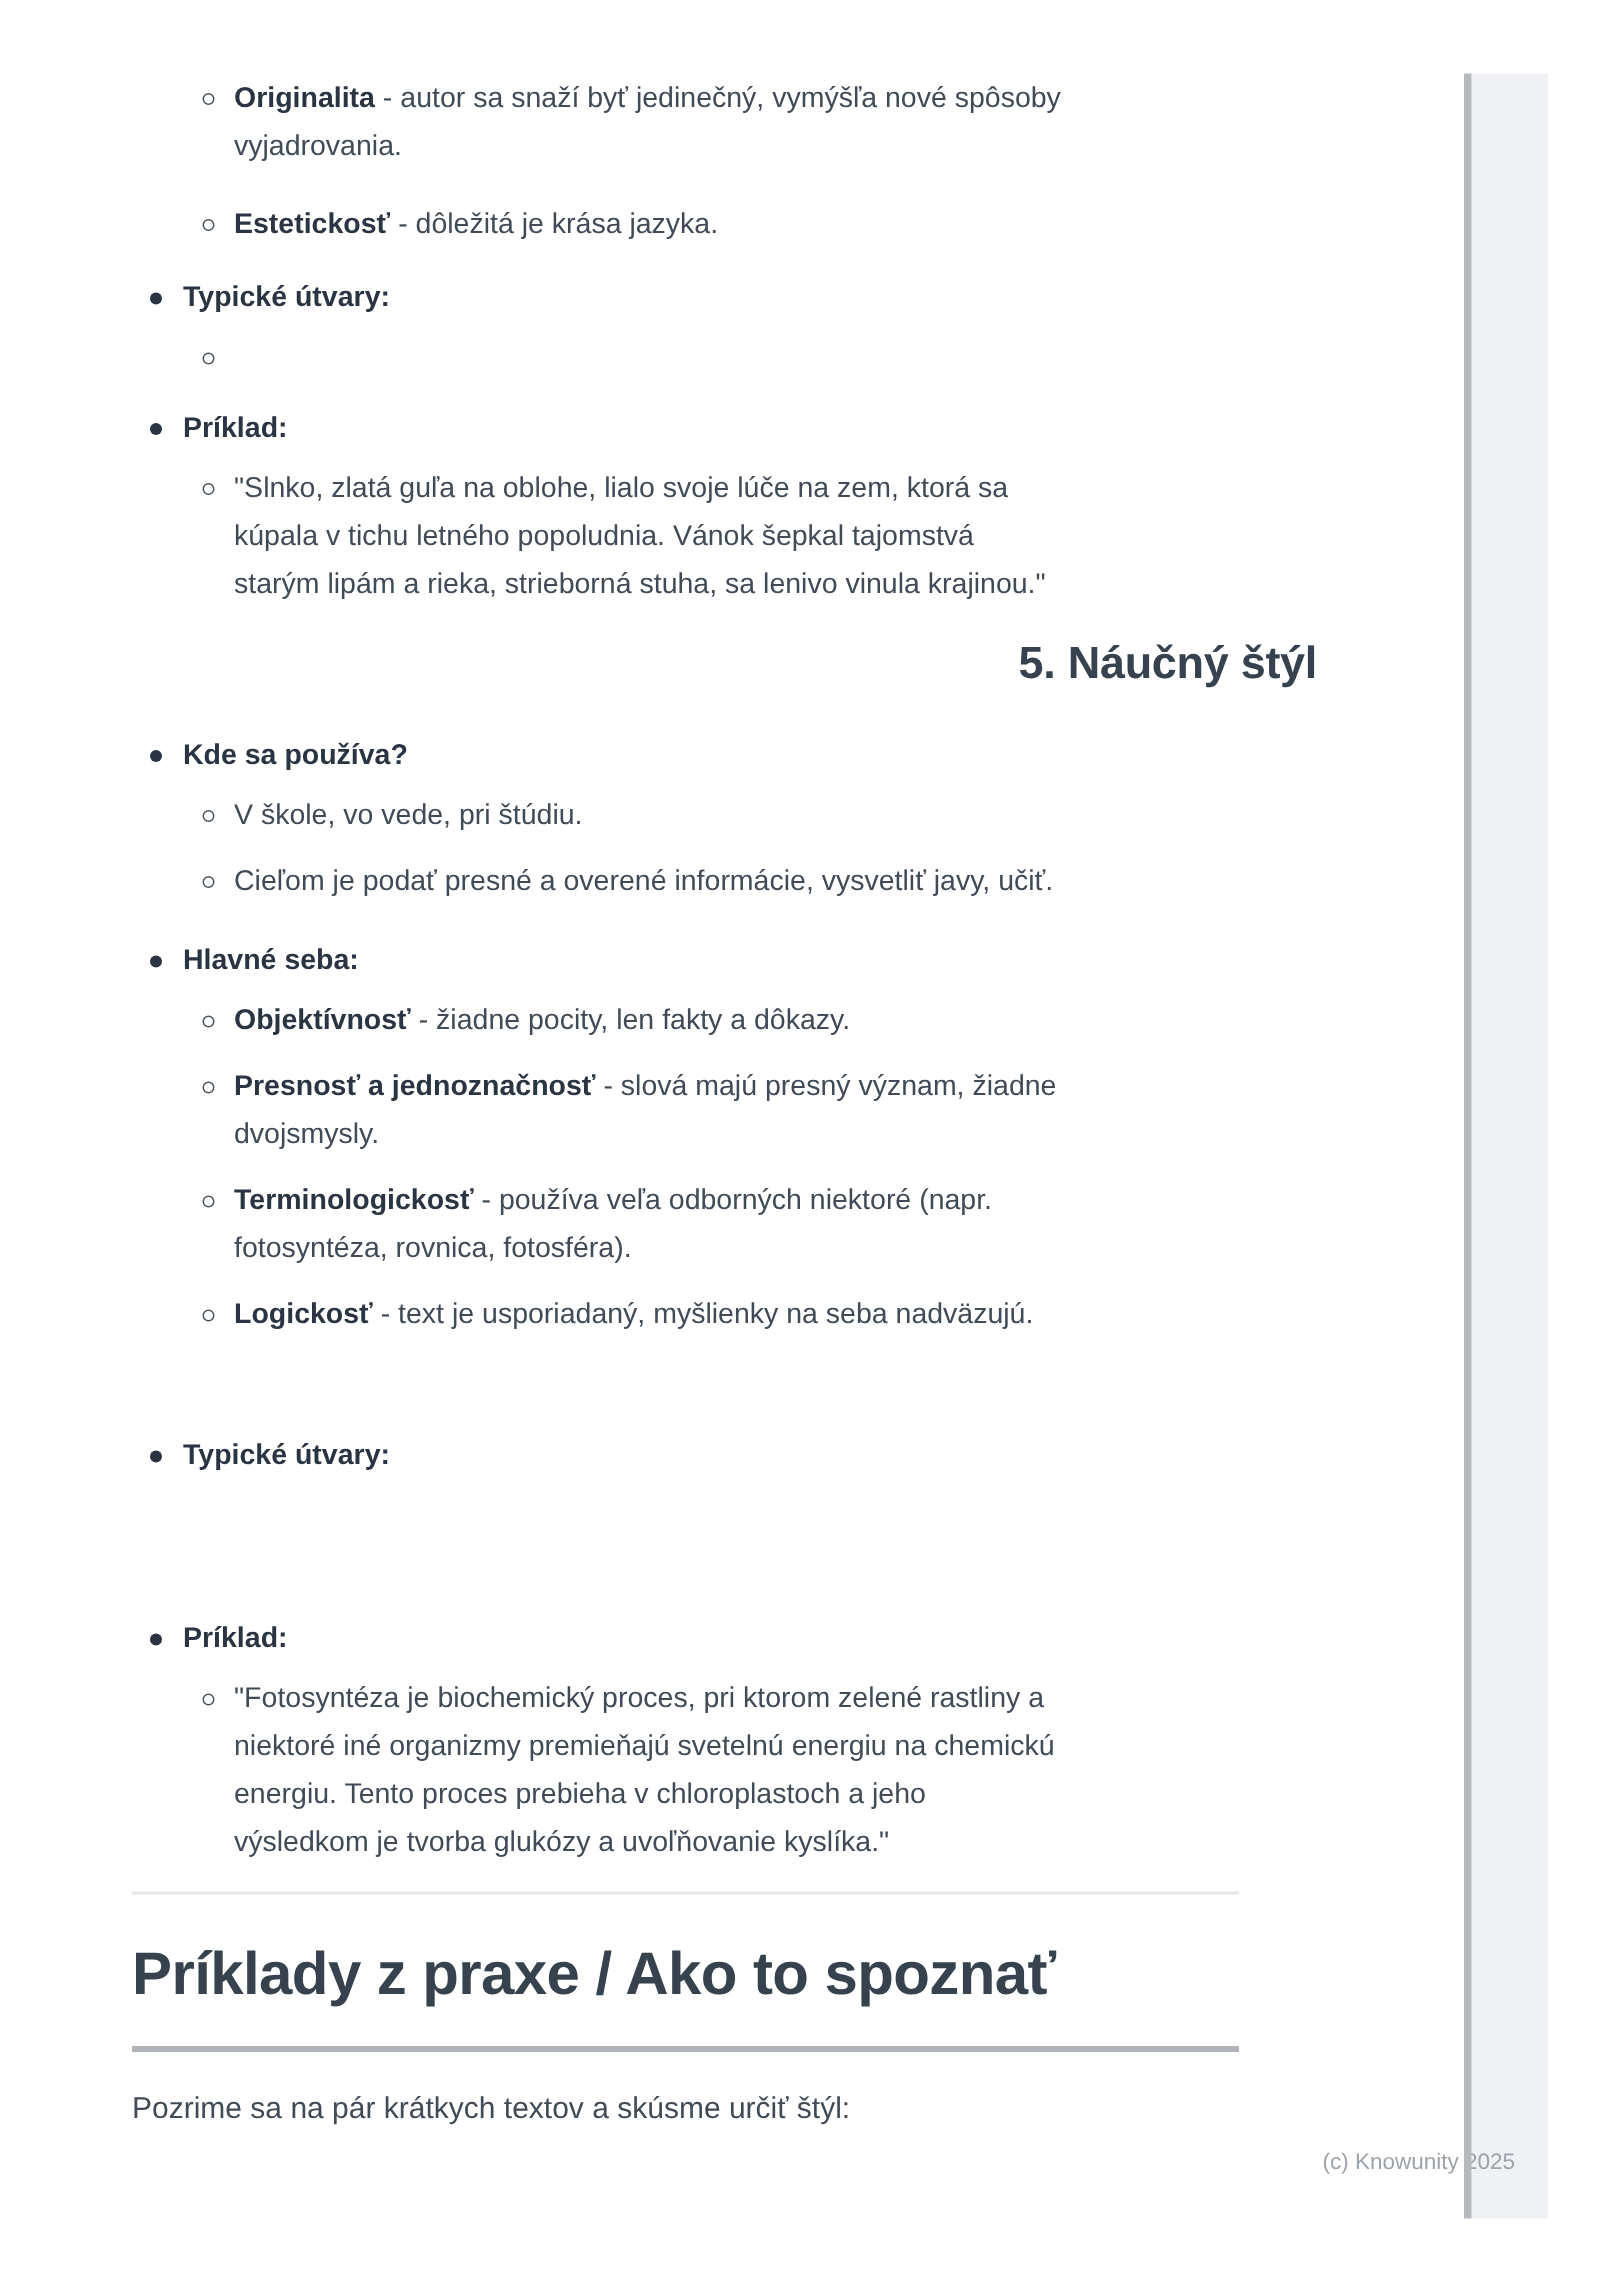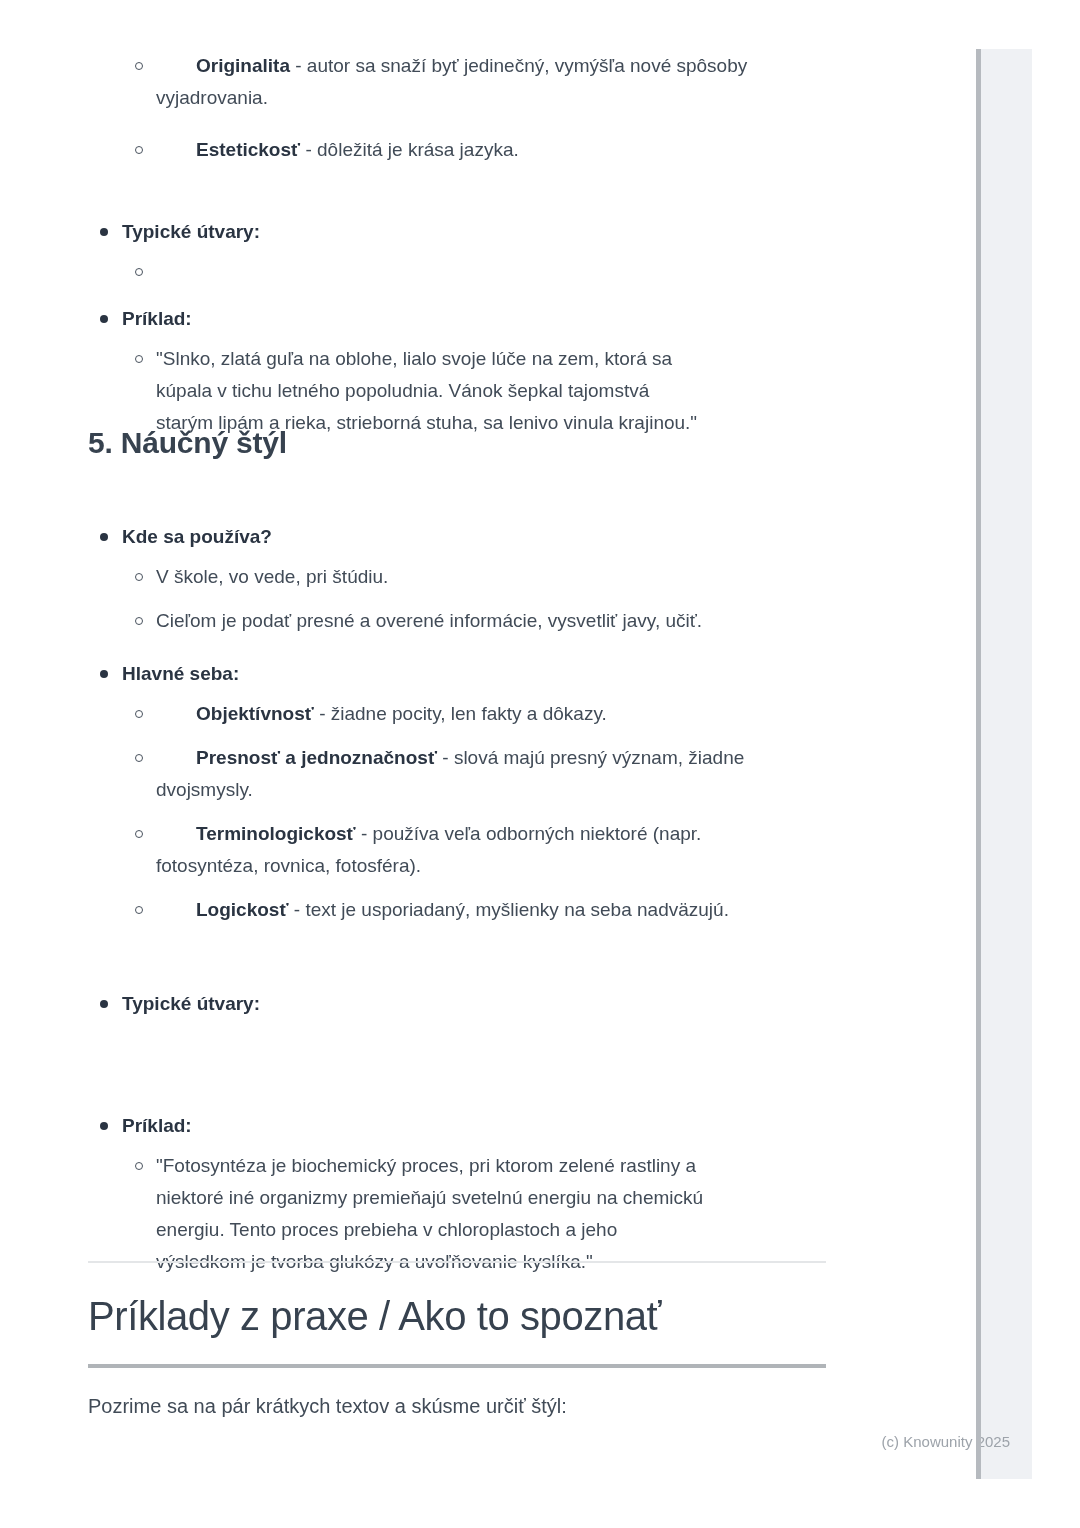"Originalita" .b { margin-left: 40px -> none }
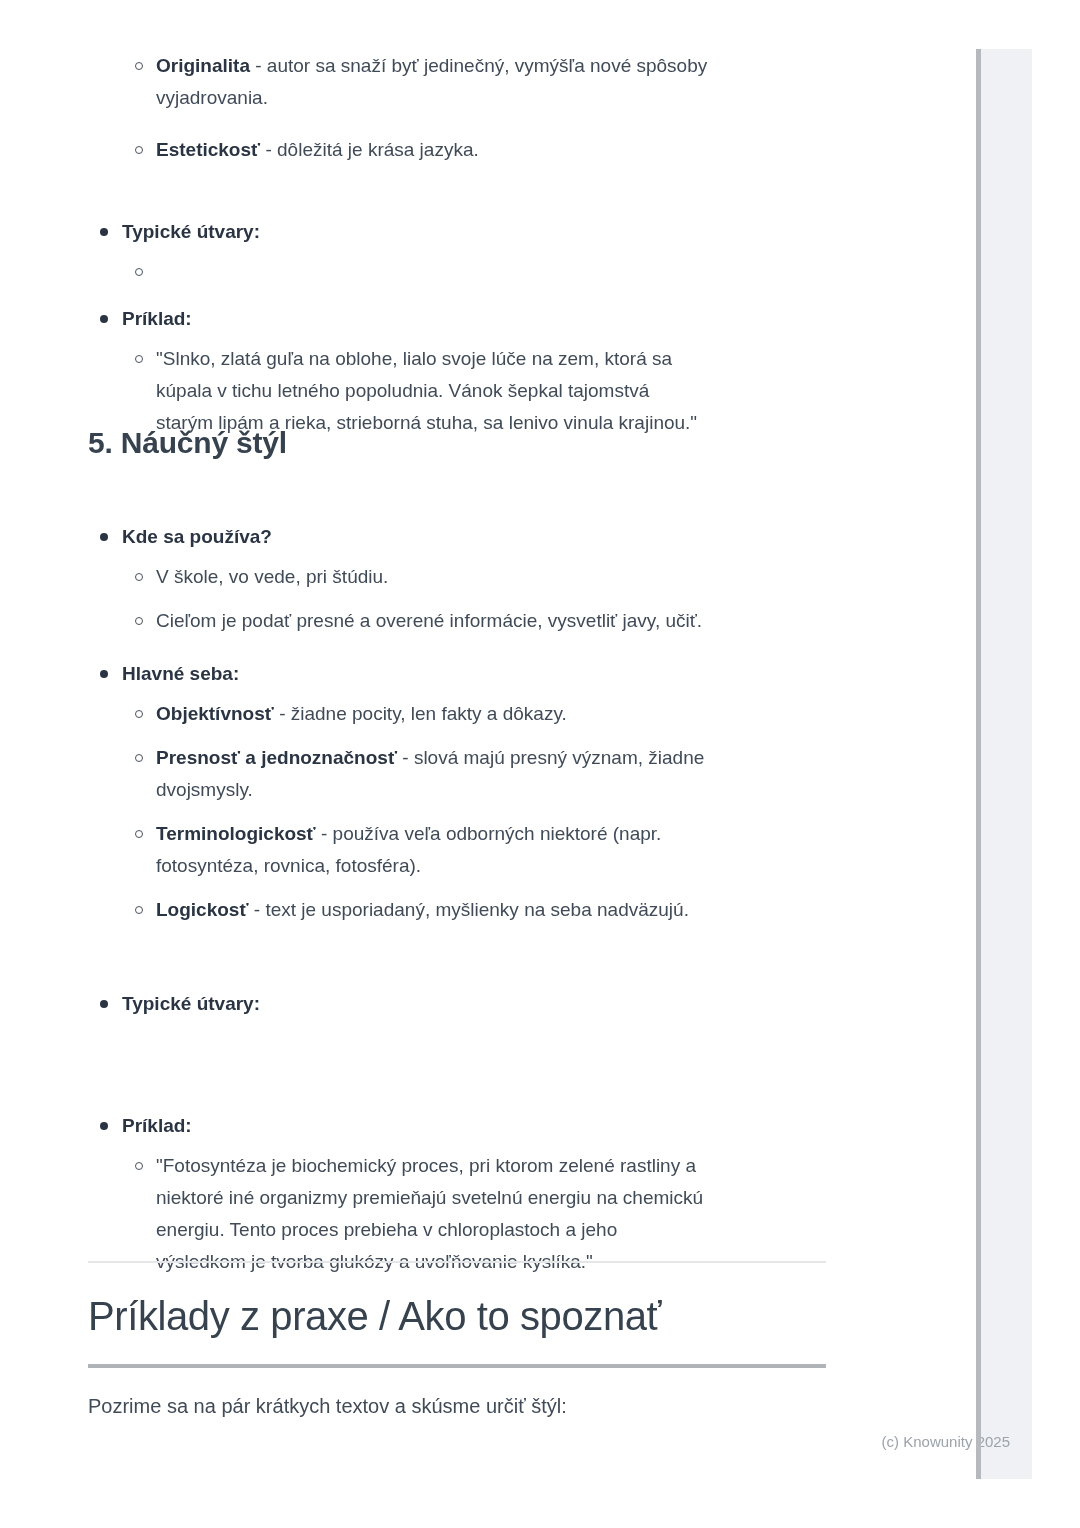"Typické útvary:" .l1-label { margin-top: 33px -> none }
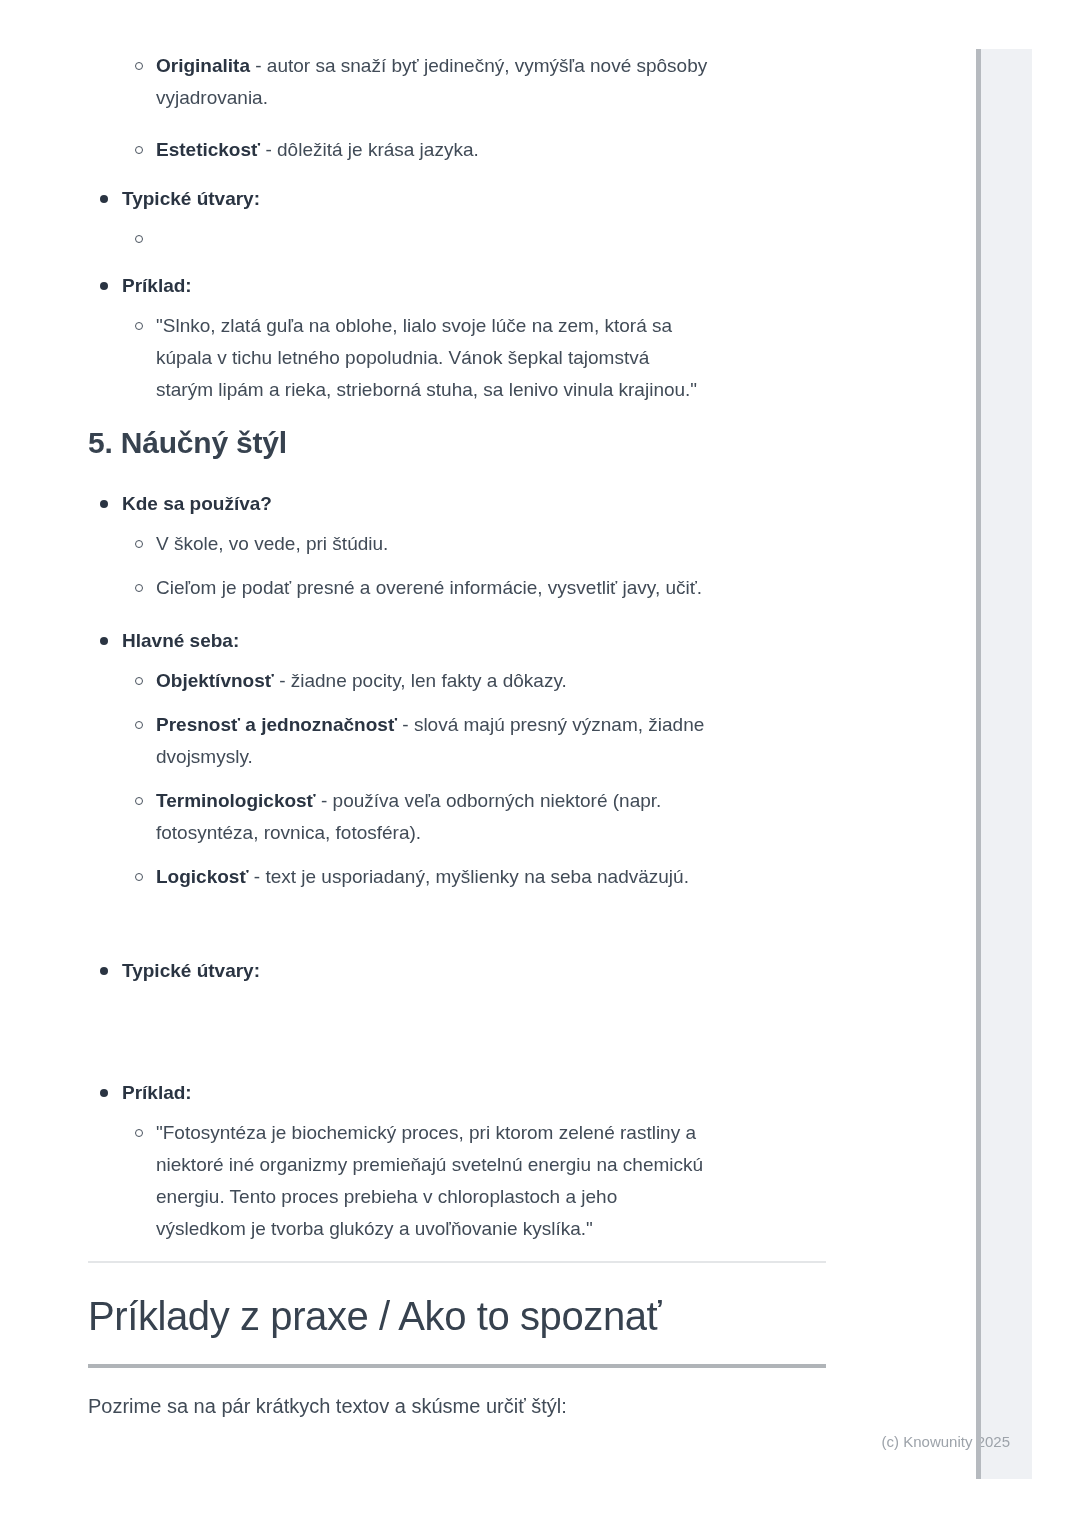"5. Náučný štýl" .h2 { text-align: none -> right }
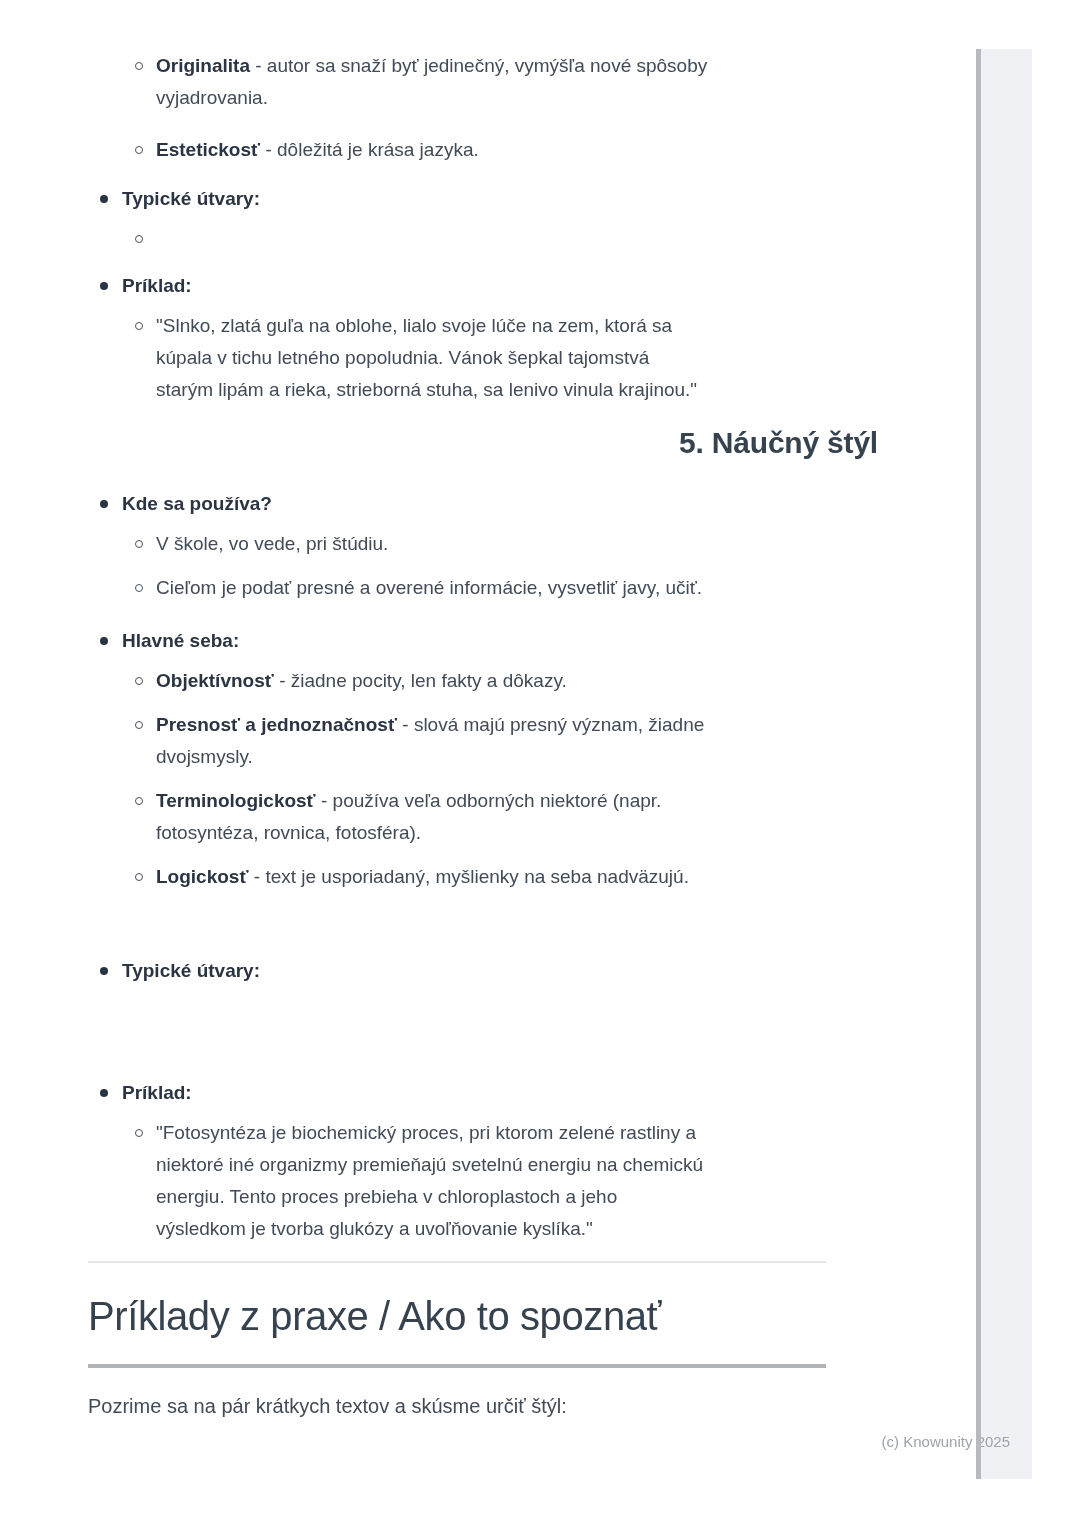"Príklady z praxe / Ako" .h1 { font-weight: normal -> bold }
